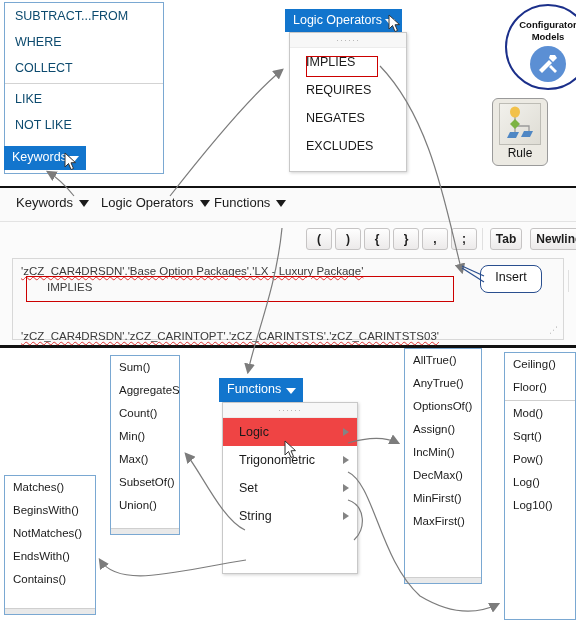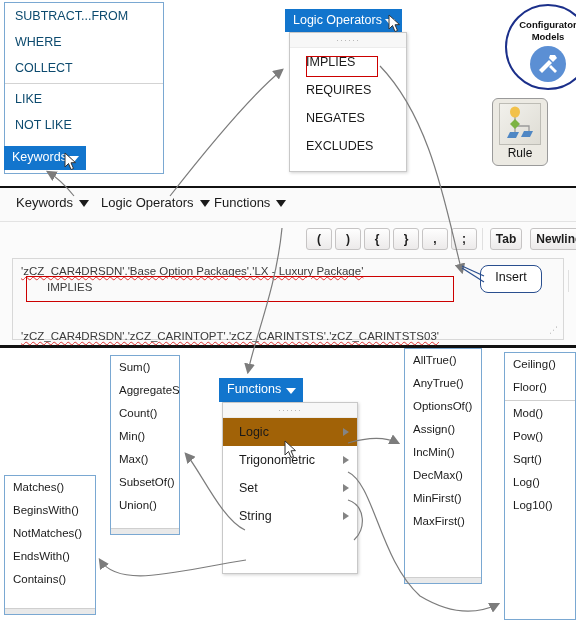"Logic" .popup .mi.hl { background: #a16207 -> #ef4444 }
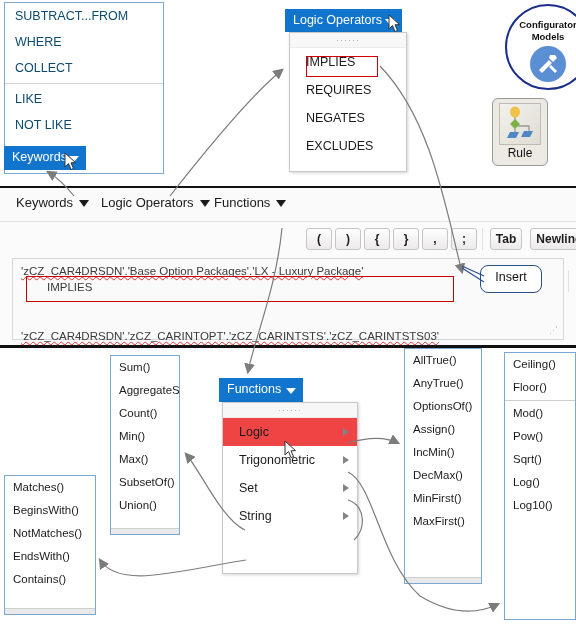"Pow()" div.li { order: before "Sqrt()" -> after "Sqrt()" }
